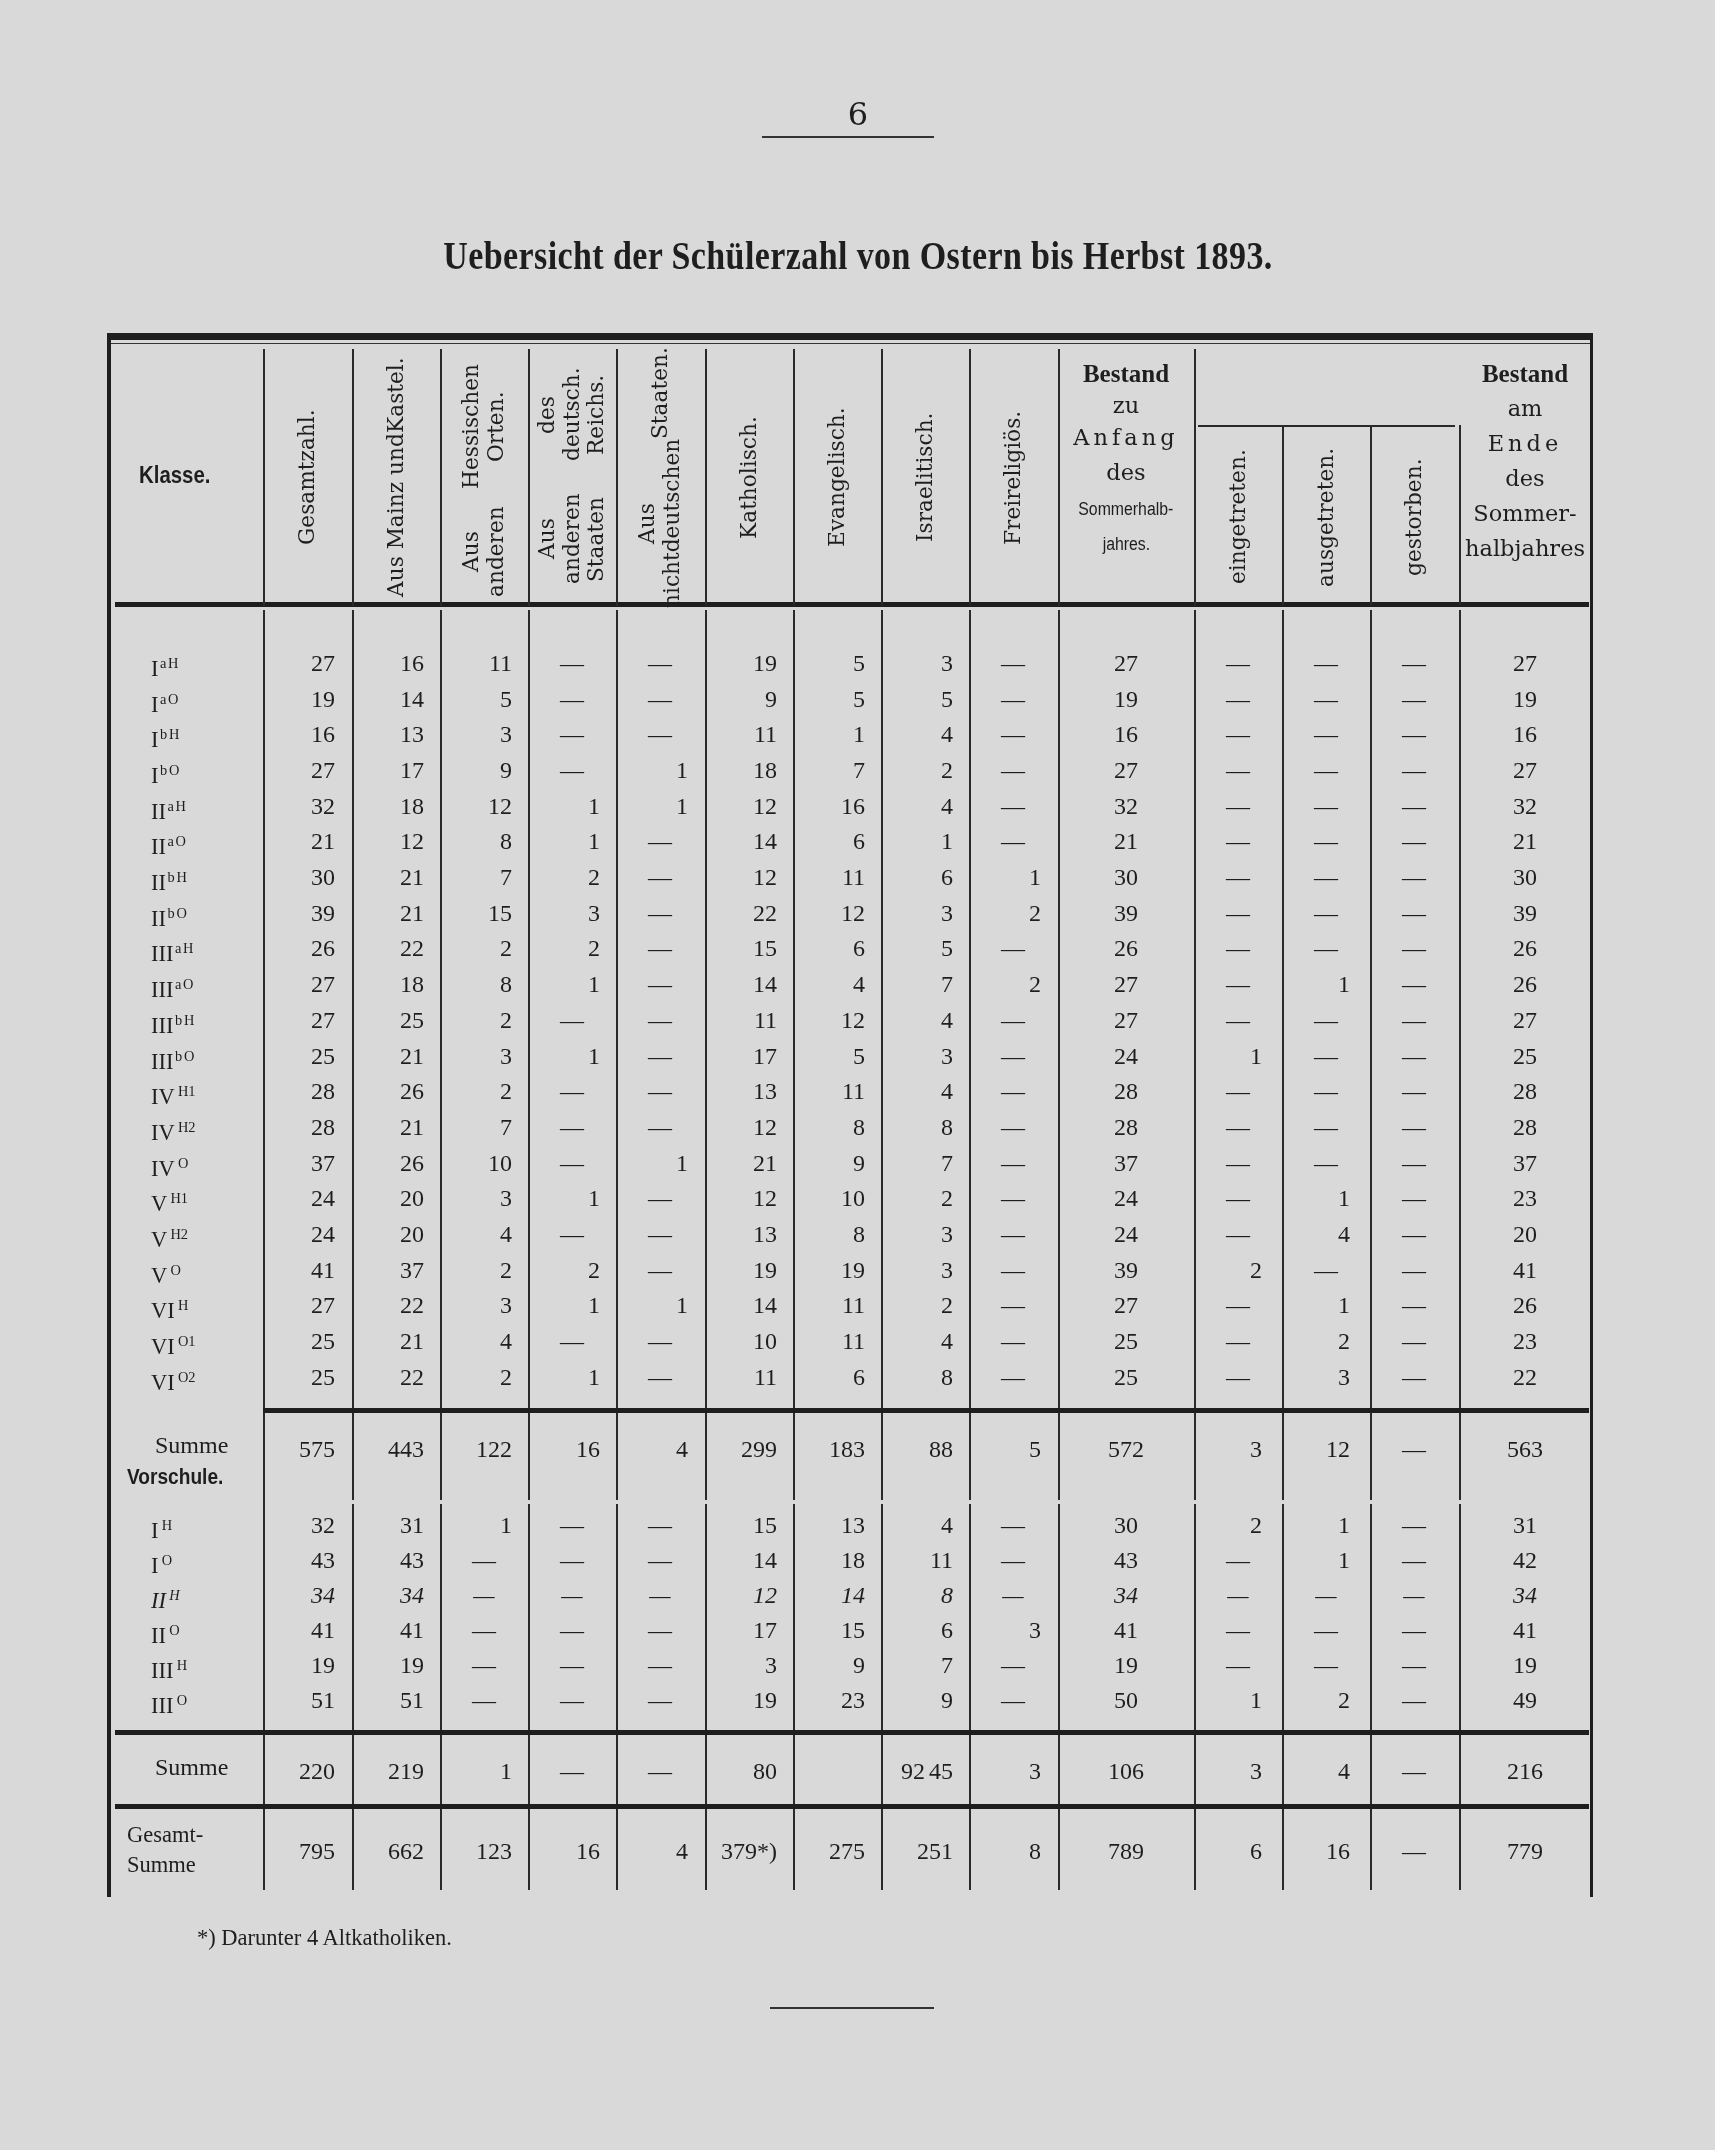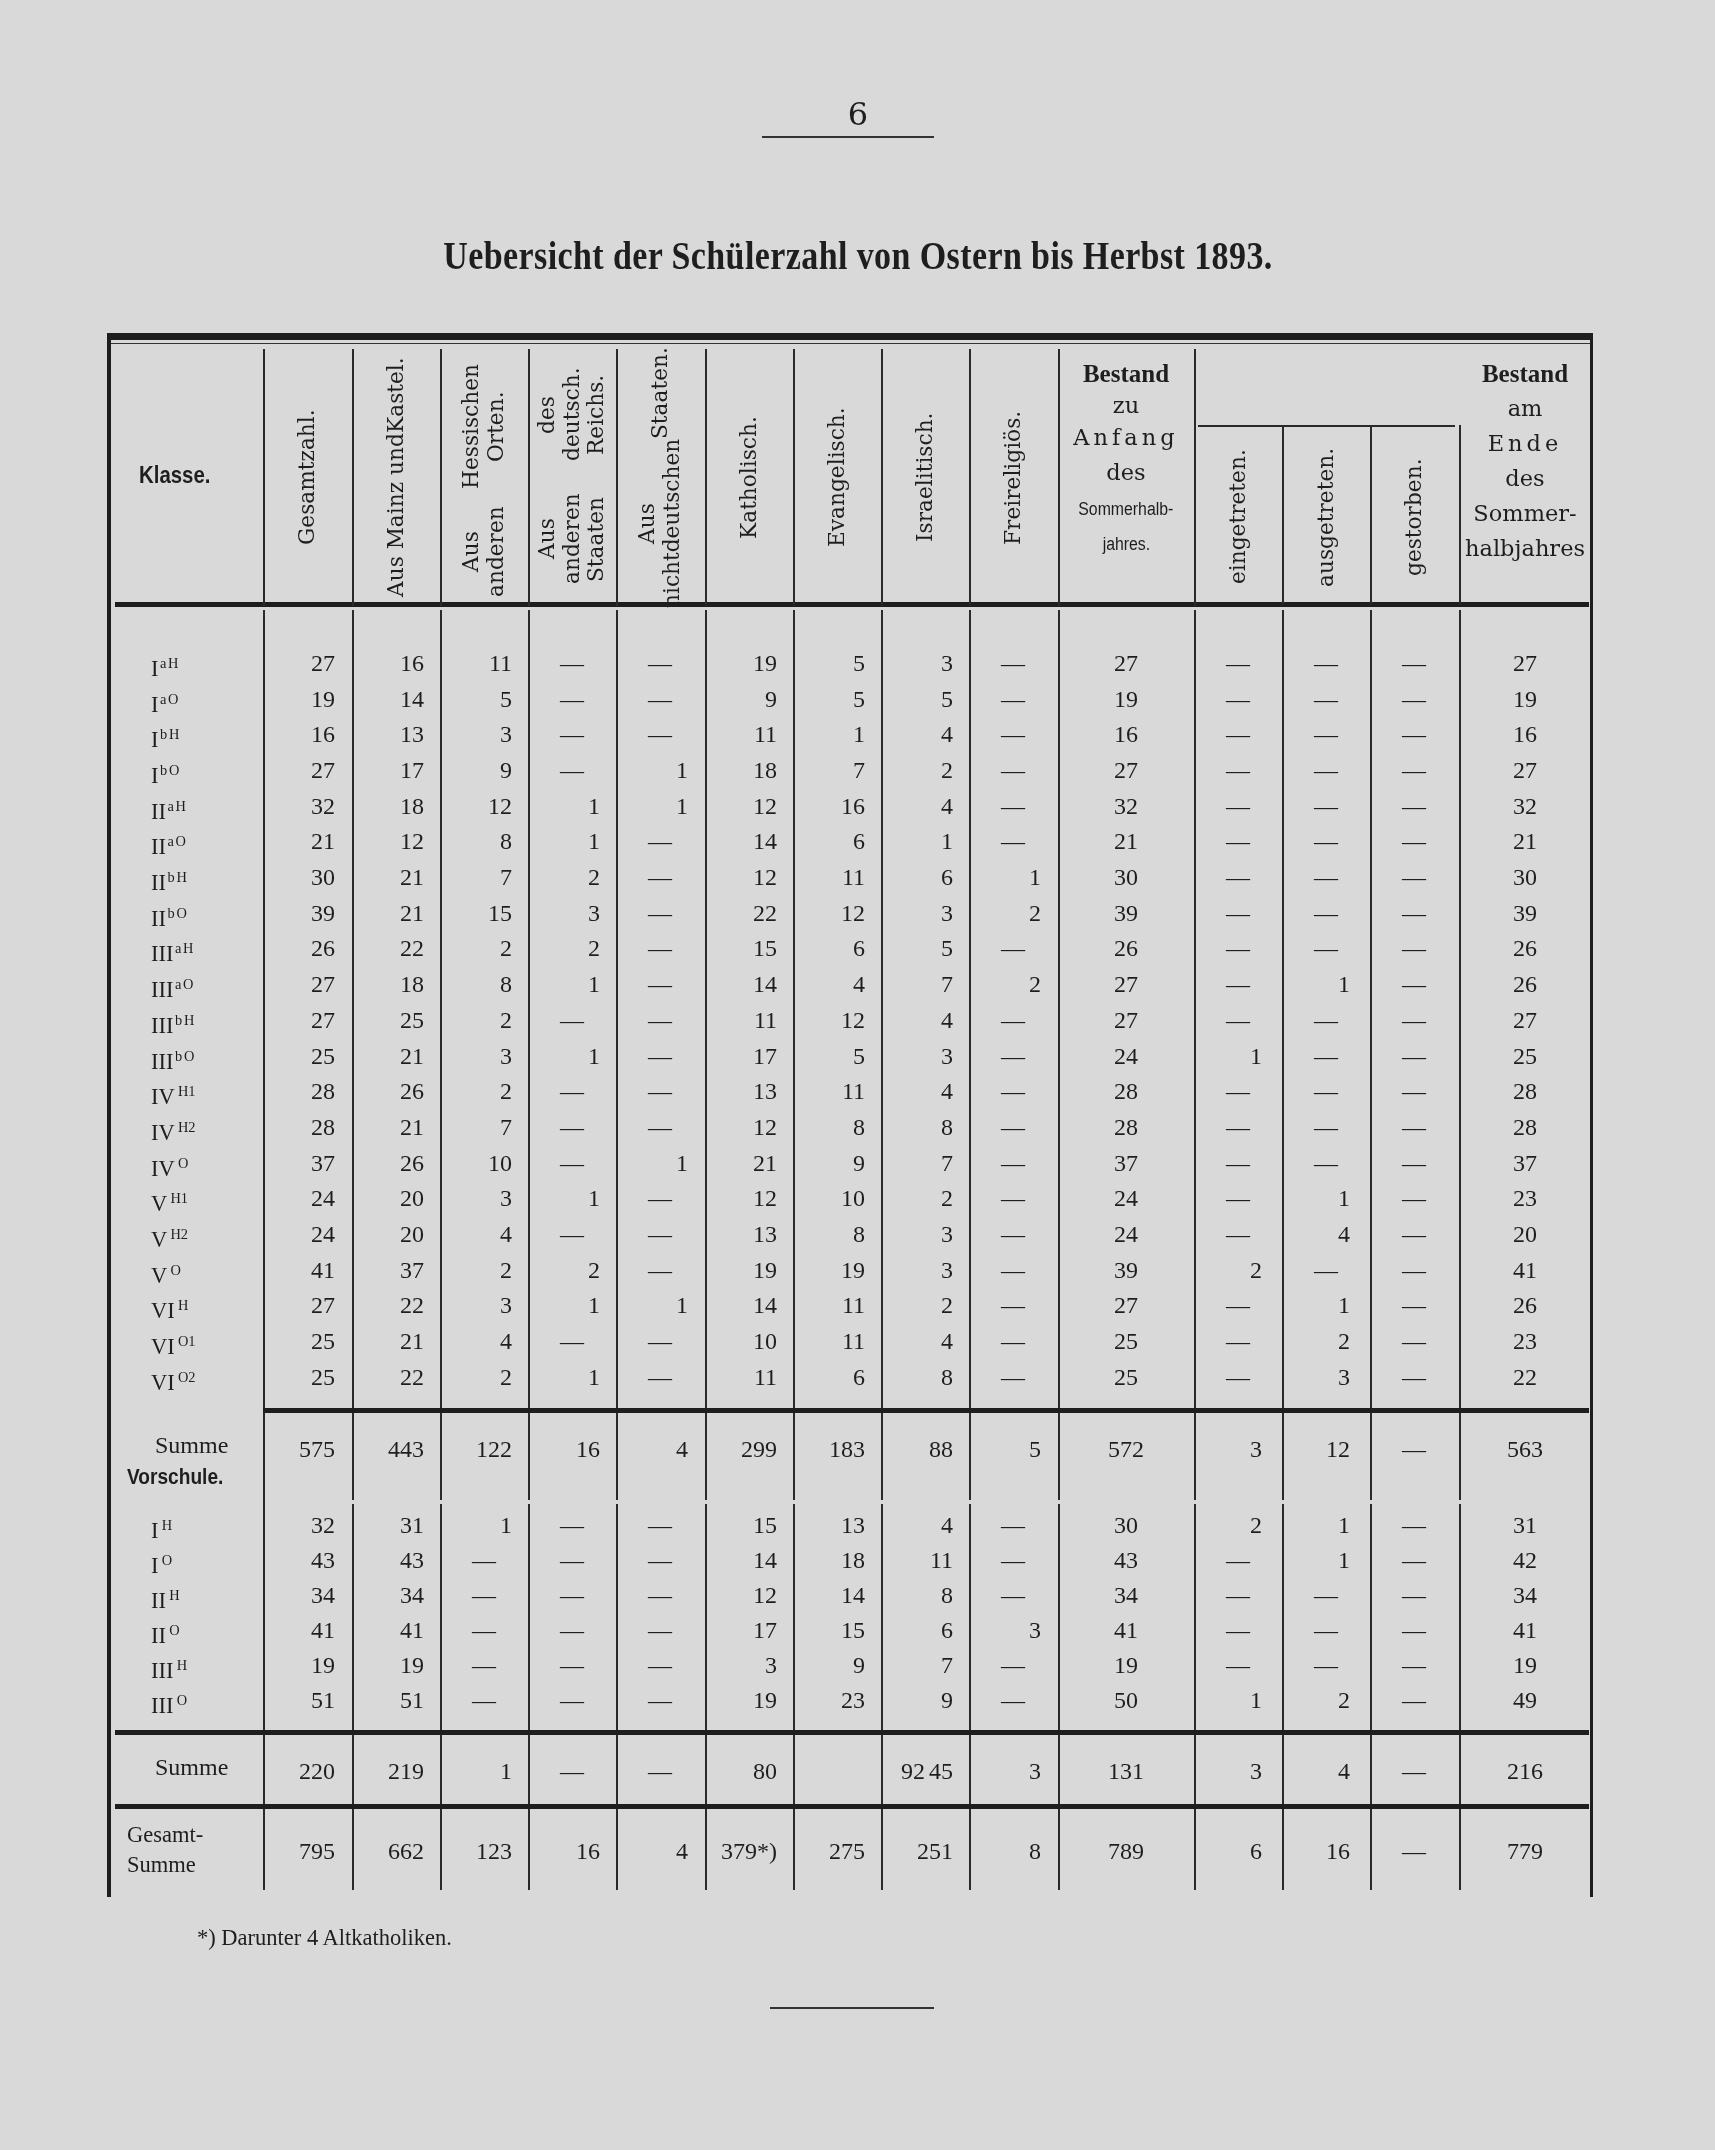"II H" div.row { font-style: none -> italic }
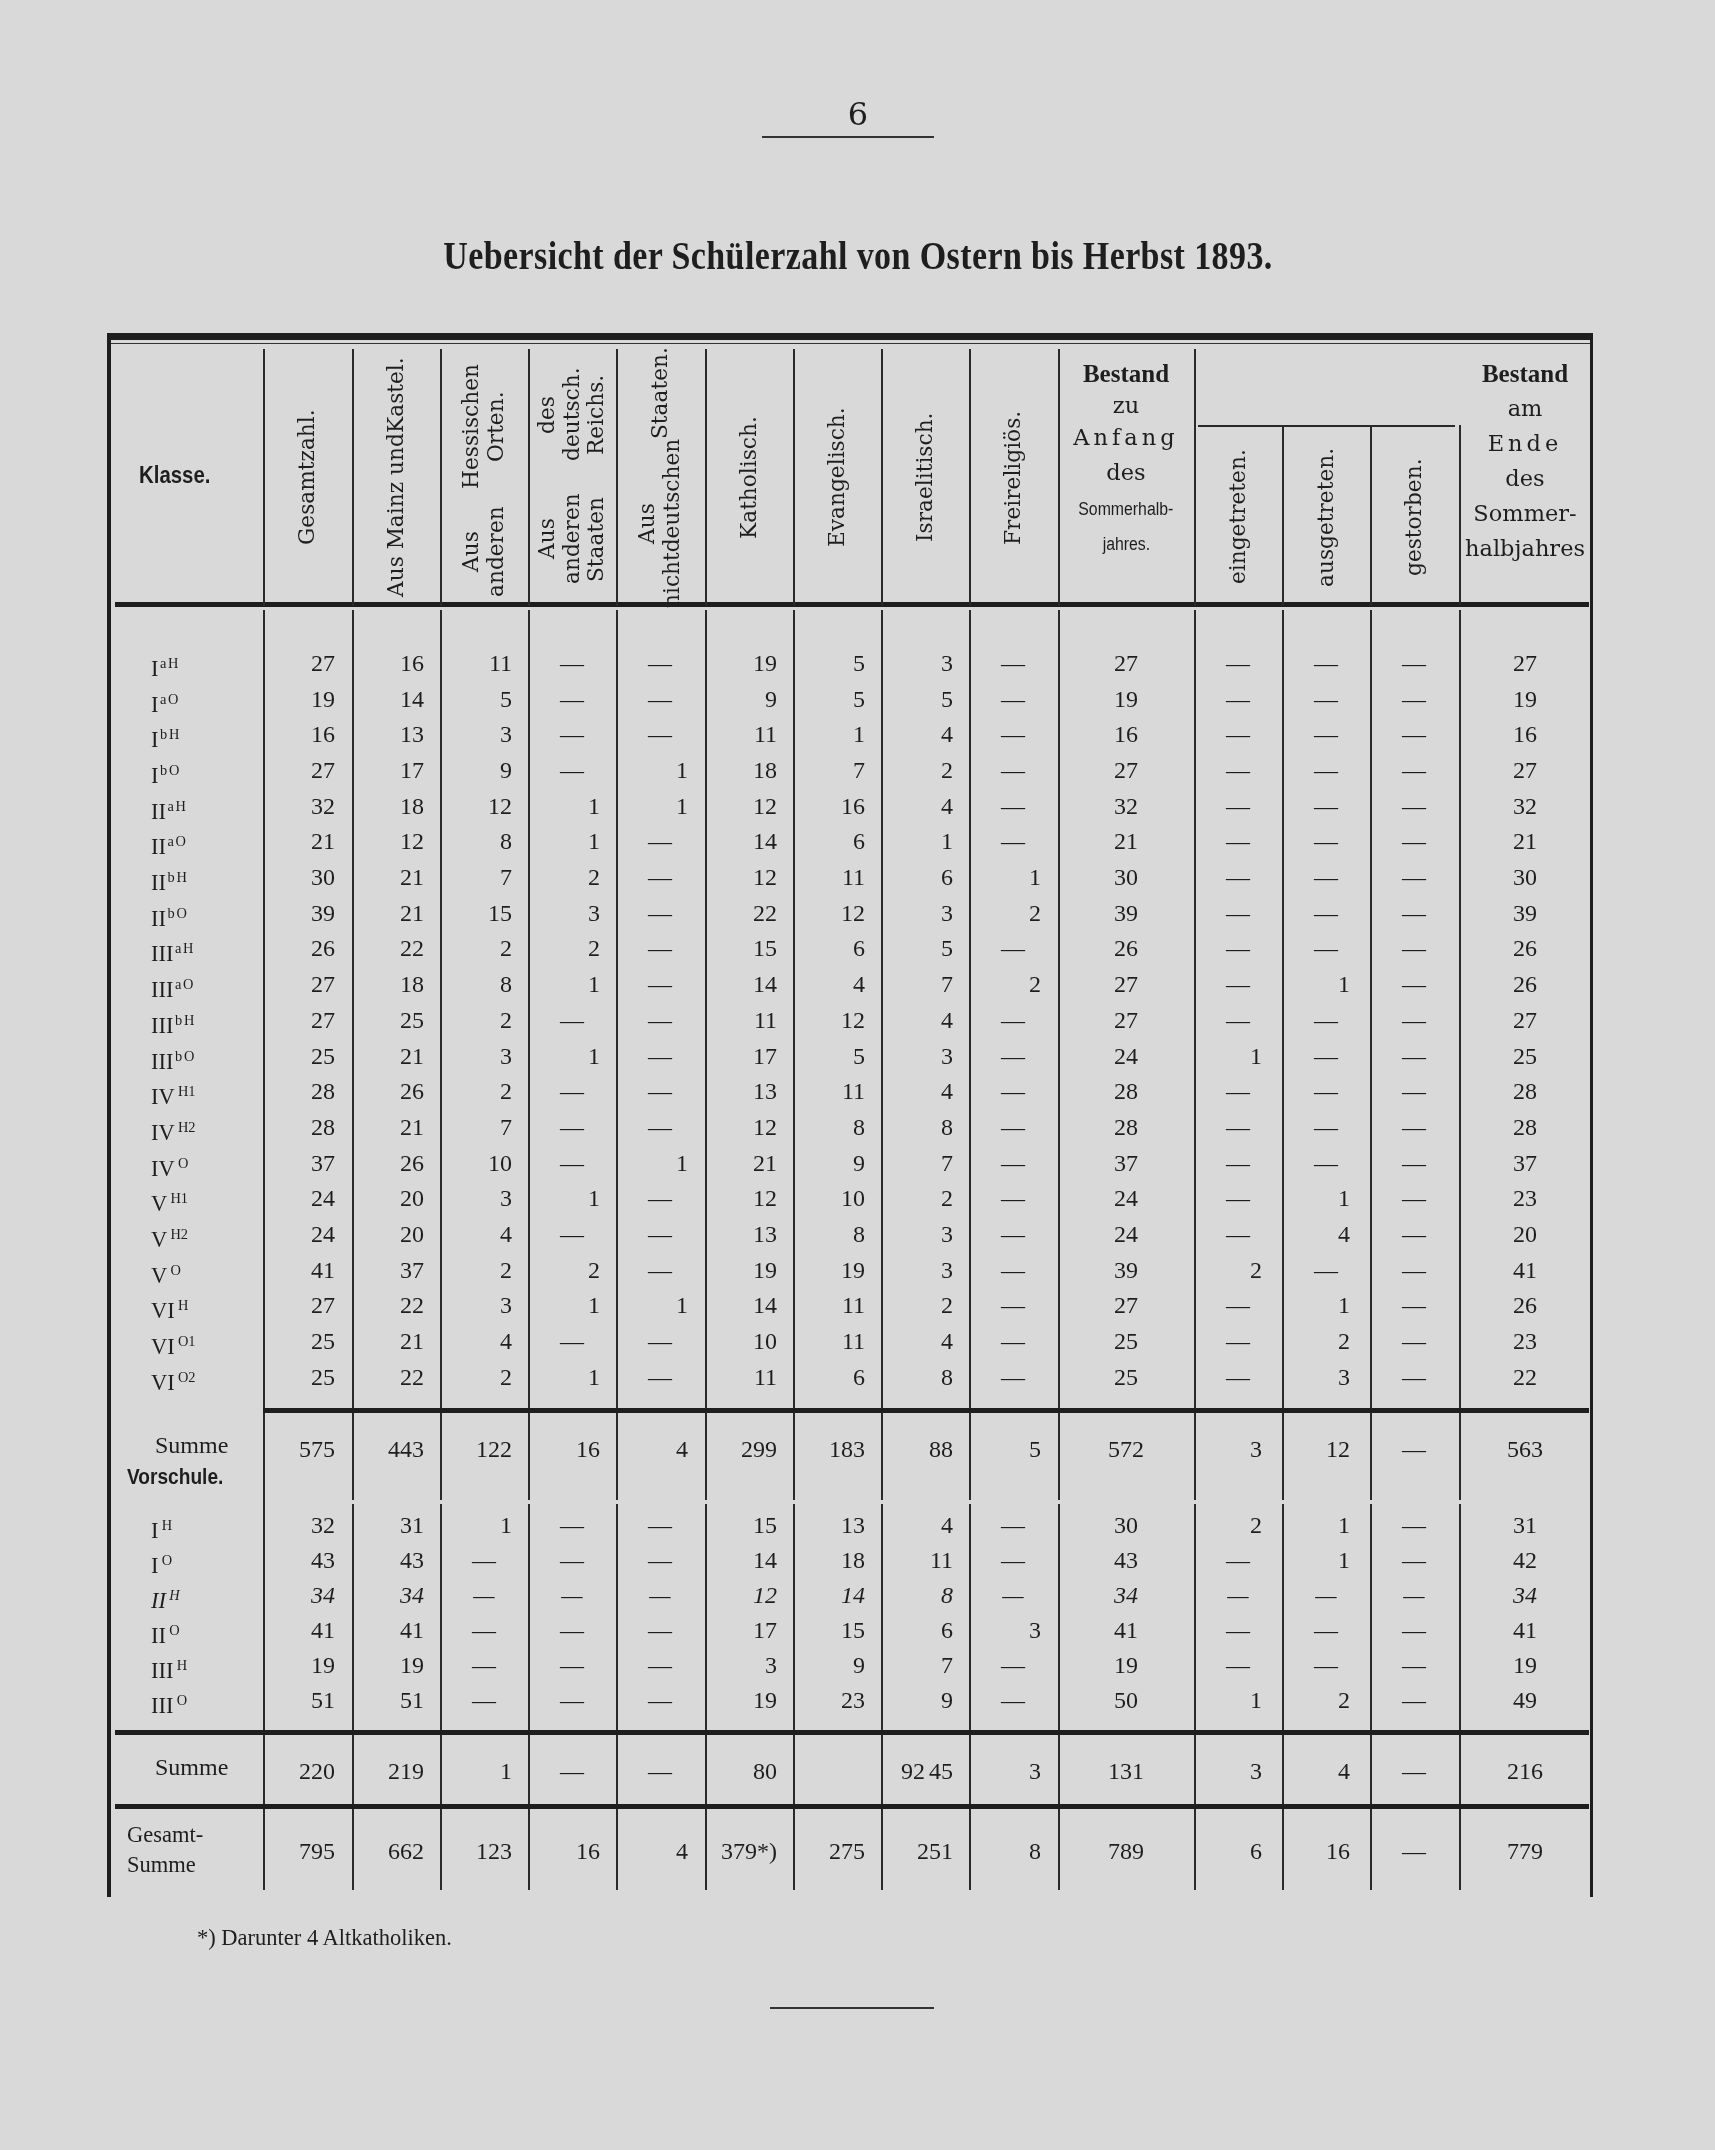"131" div.cell { text: 131 -> 106 }
